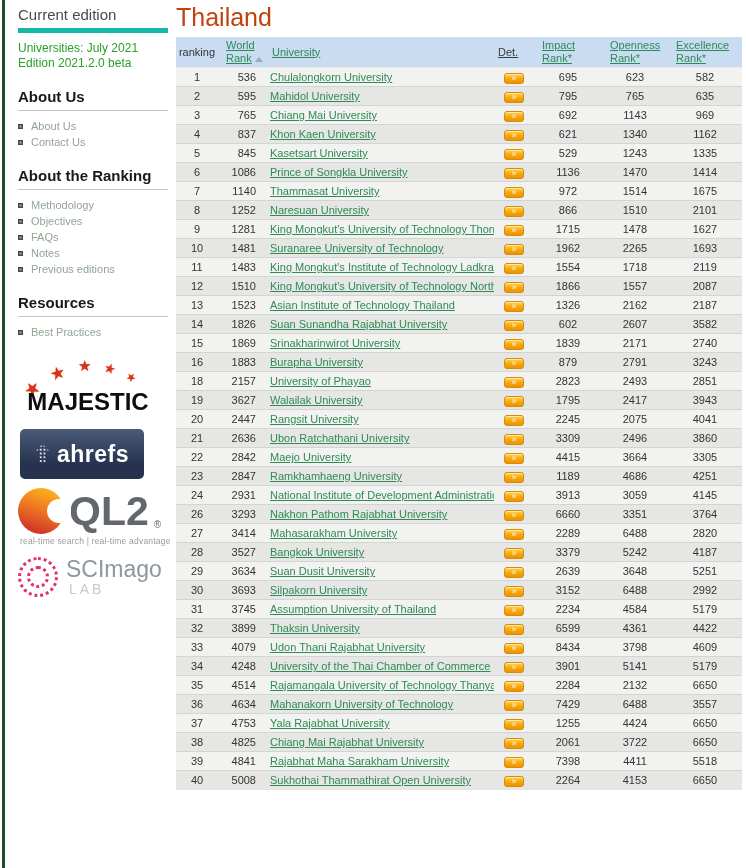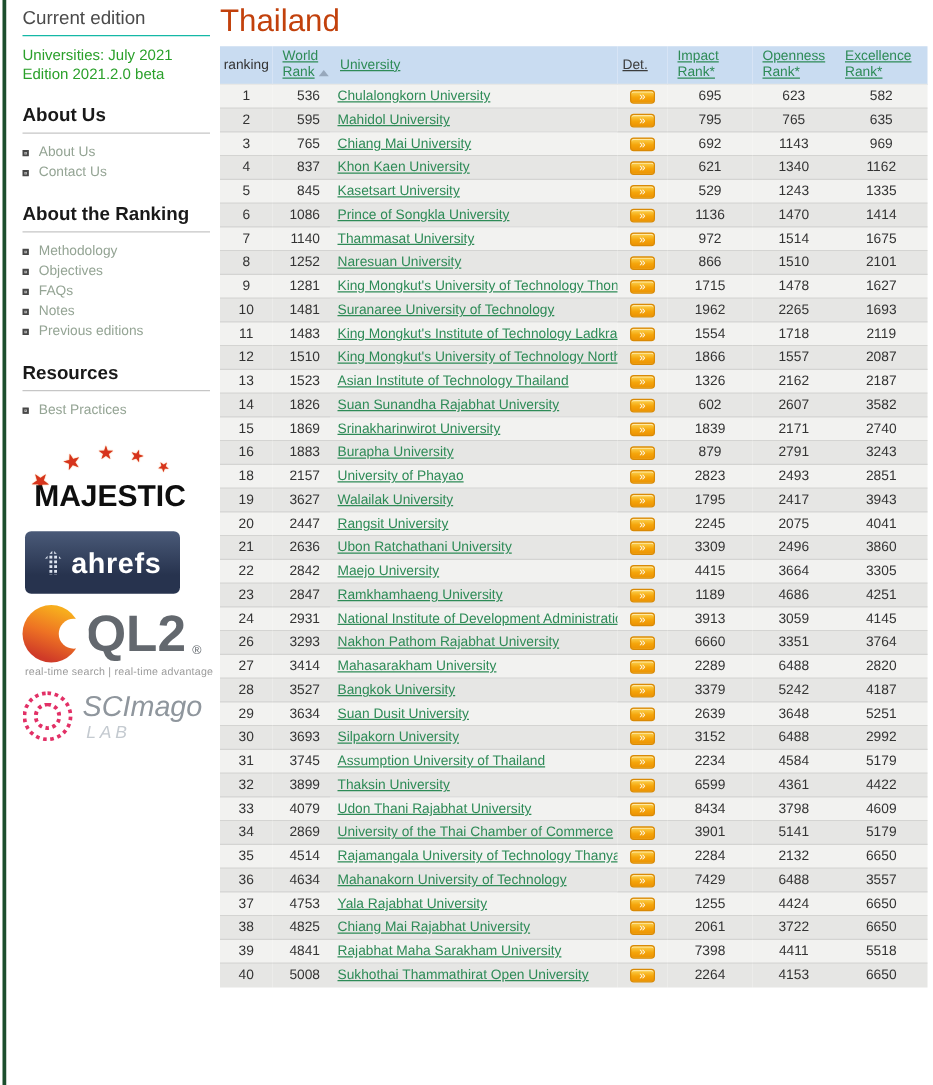"Current edition" .current-edition-title { border-bottom: 1px solid #14b8a6 -> 5px solid #14b8a6 }
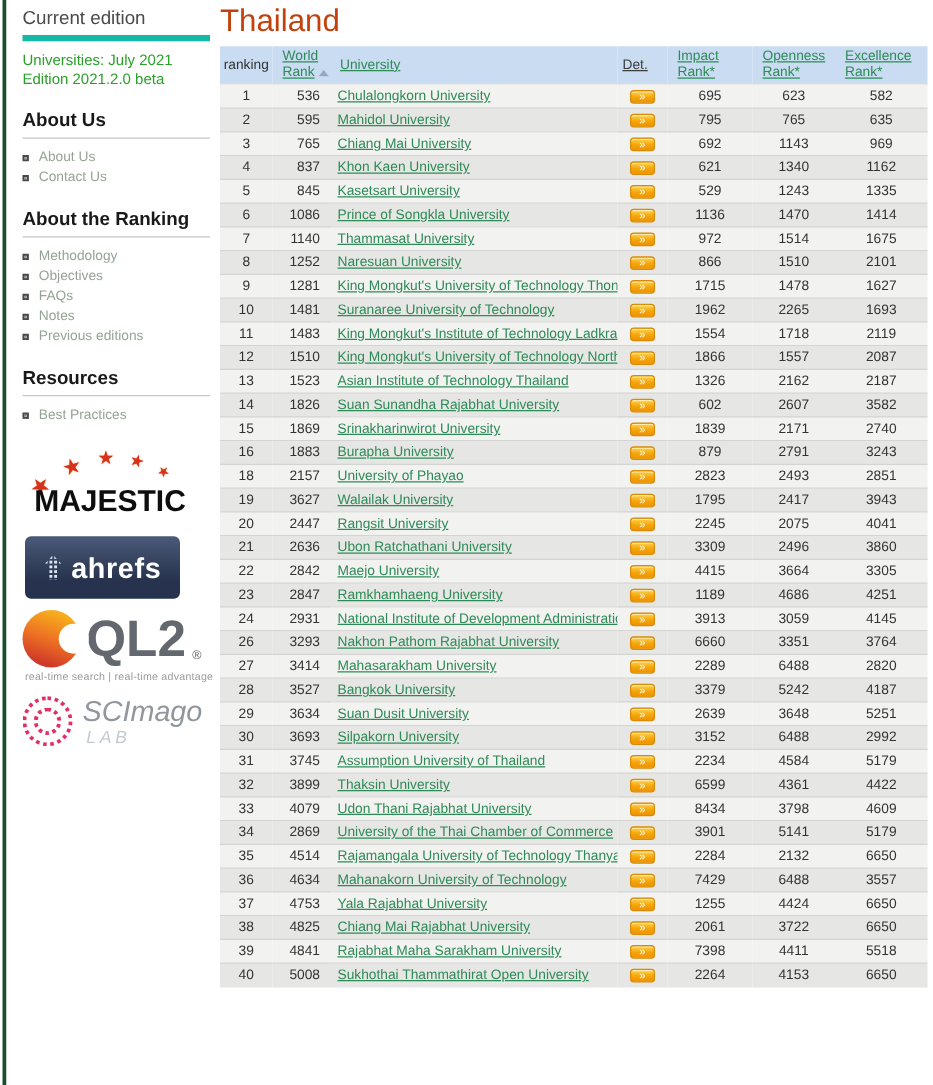"SCImago" .scimago { font-style: italic -> none }
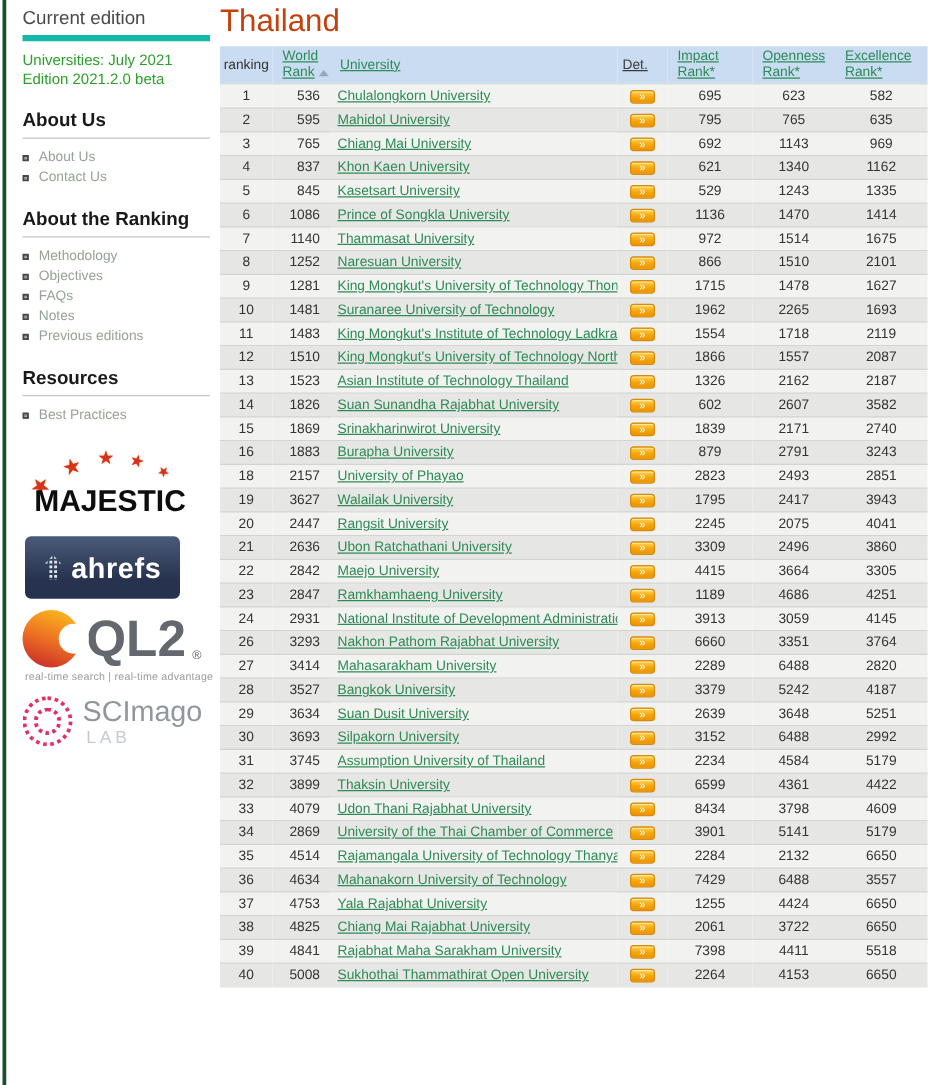"2869" td.c-world { text: 2869 -> 4248 }
